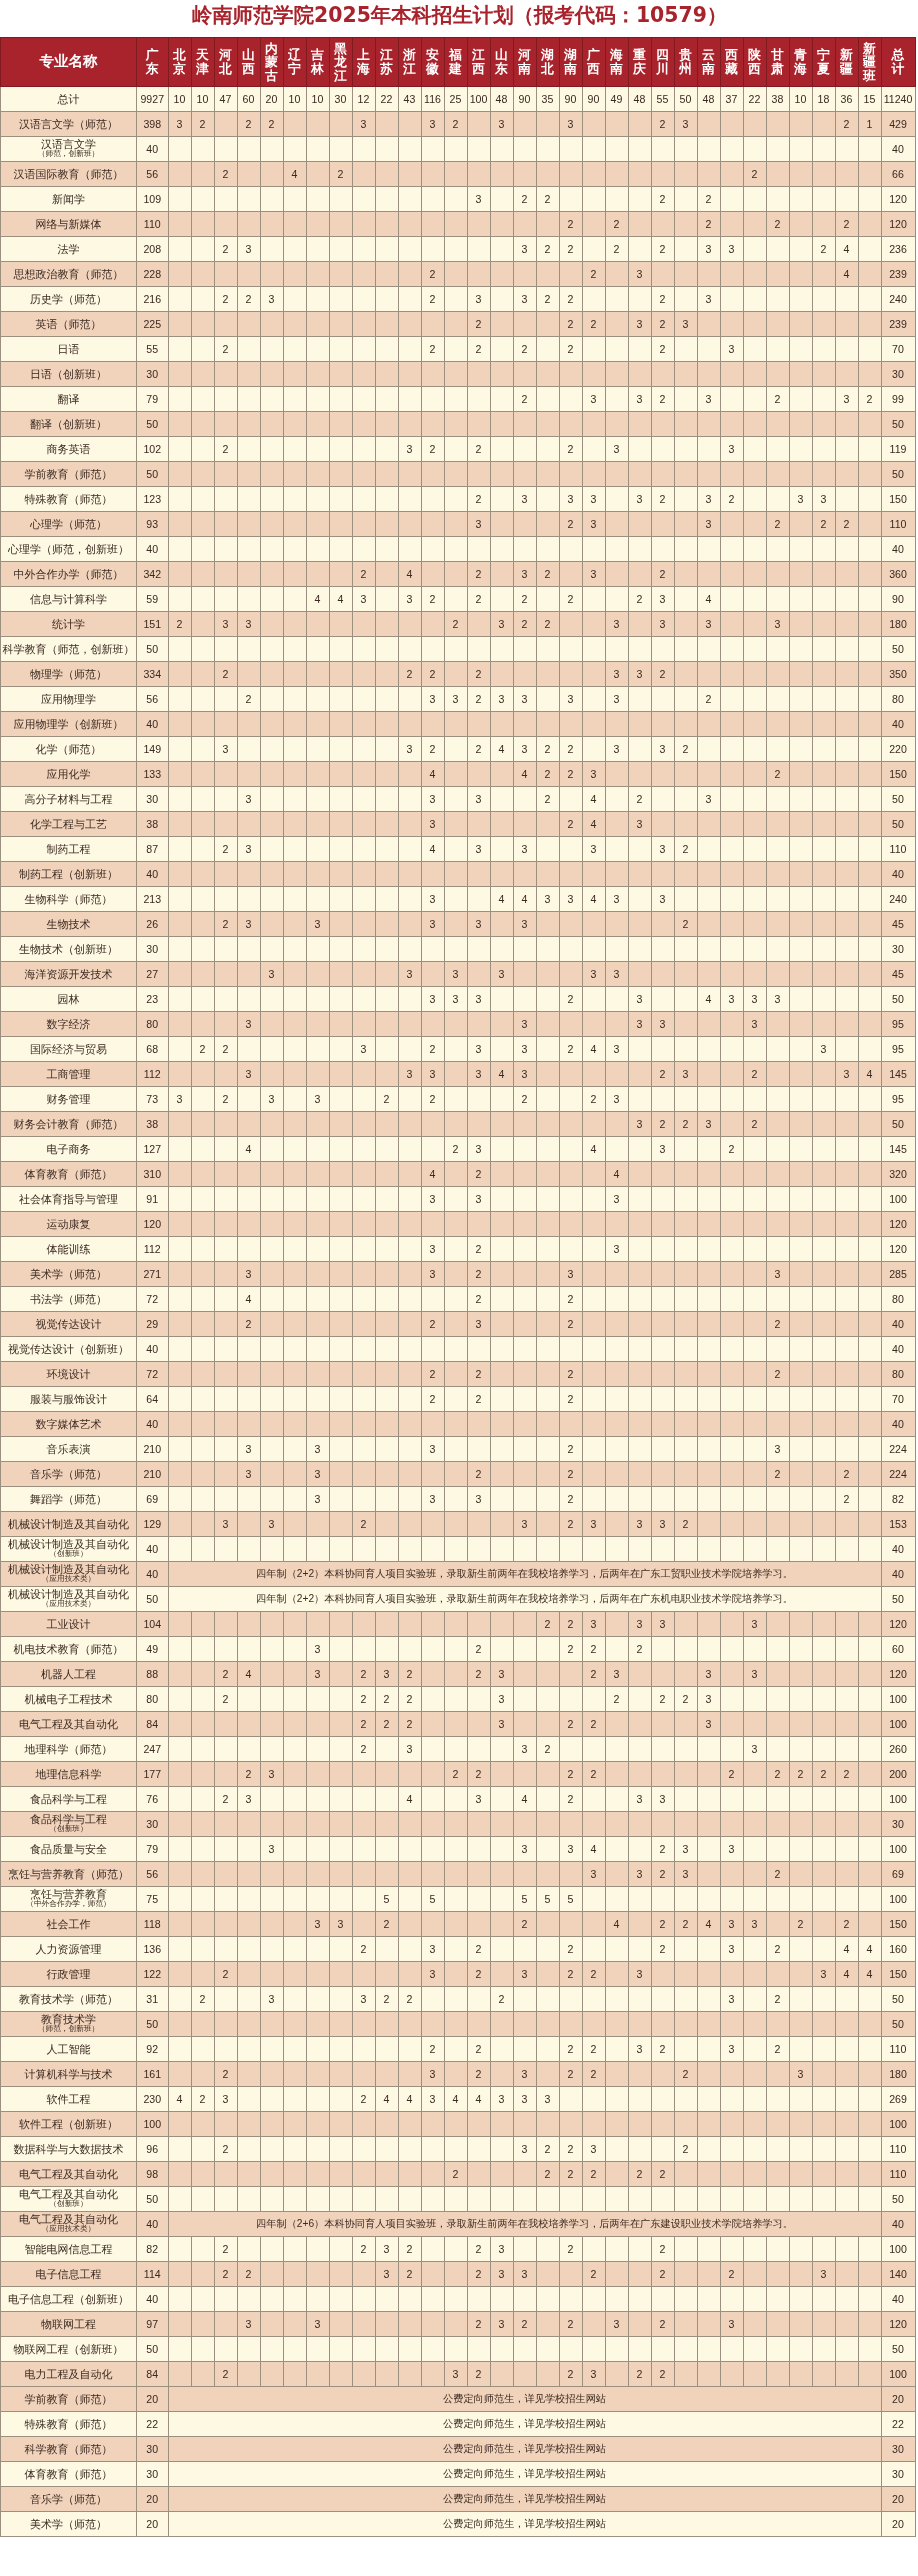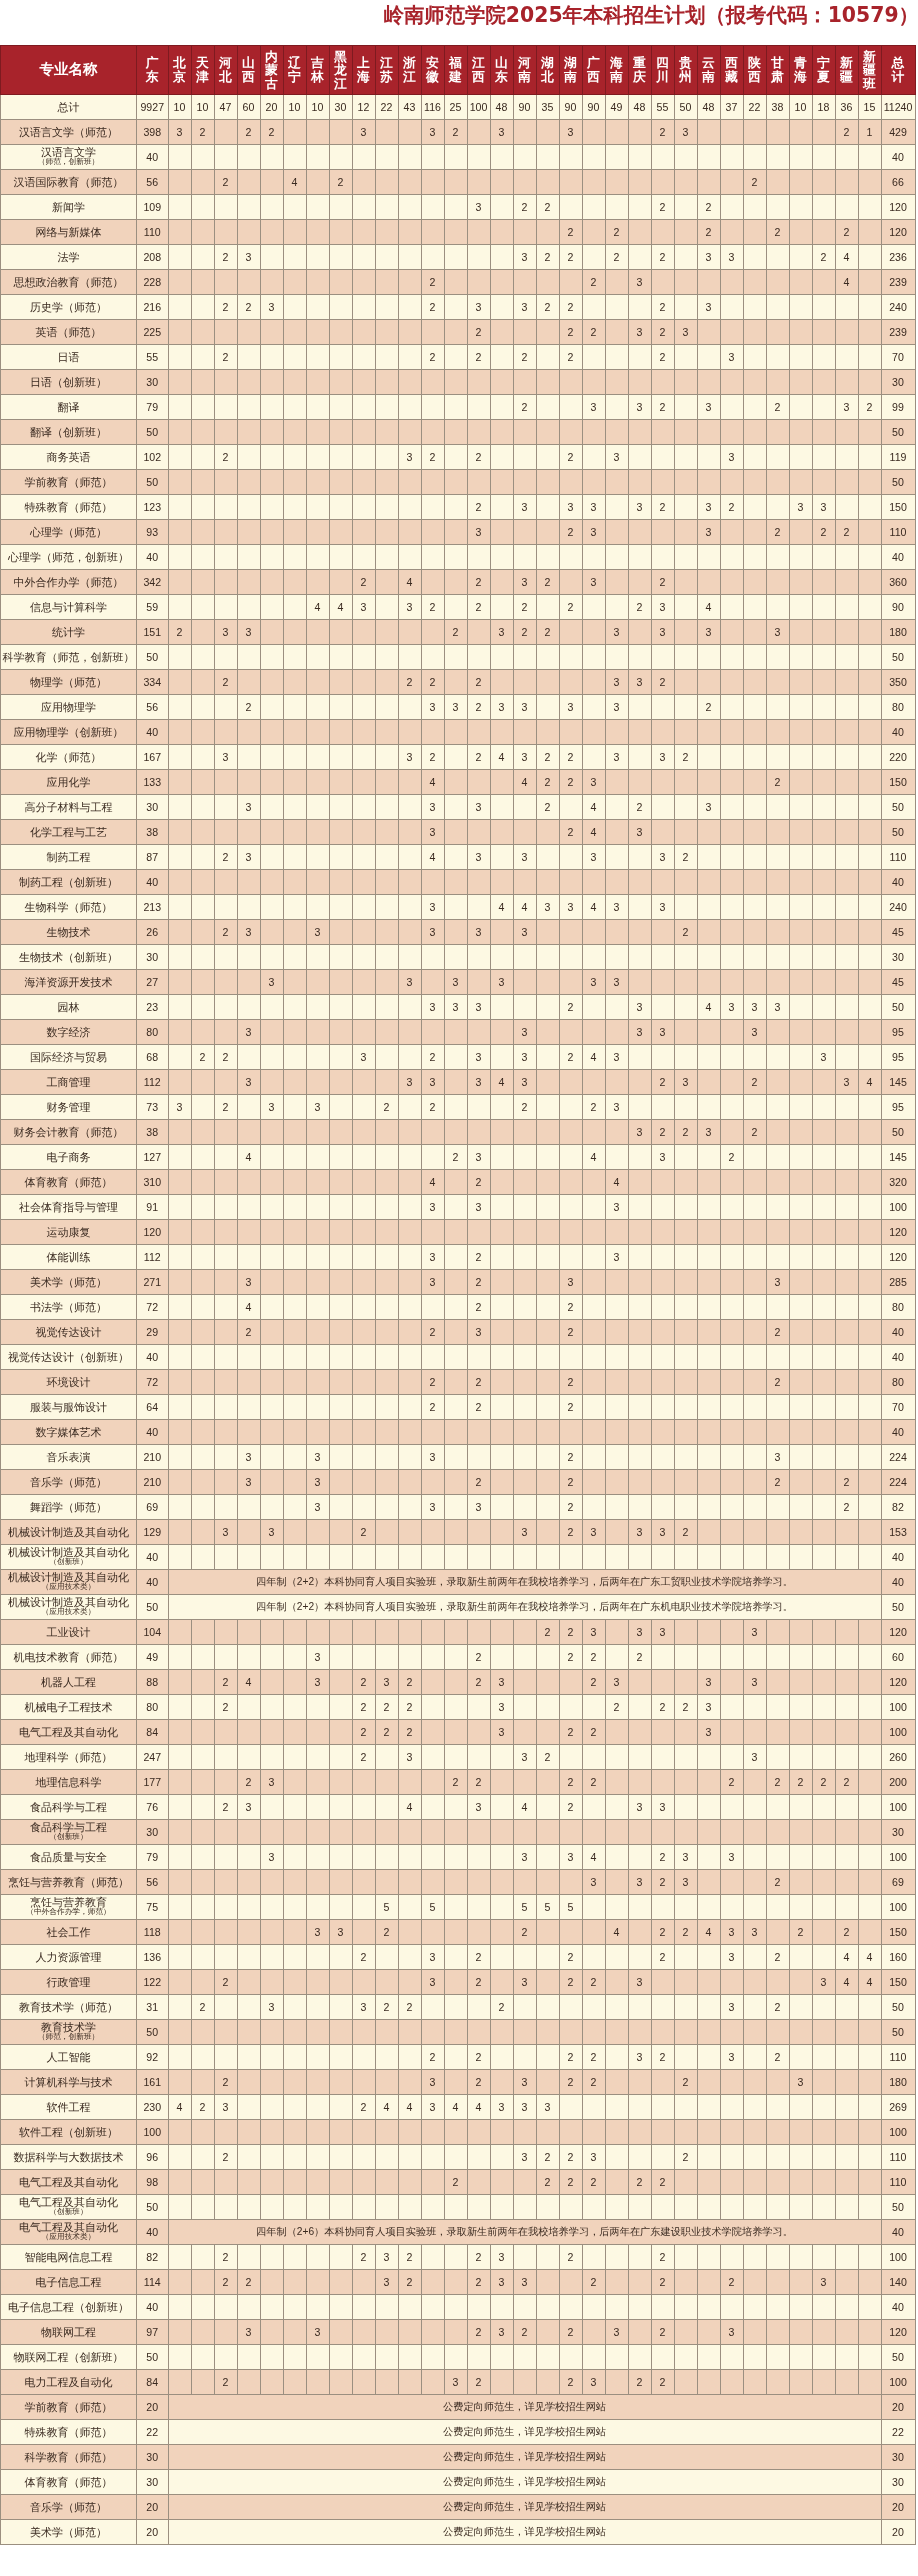"岭南师范学院2025年本科招生计划（报考代码：10579）" .title { text-align: right -> center }
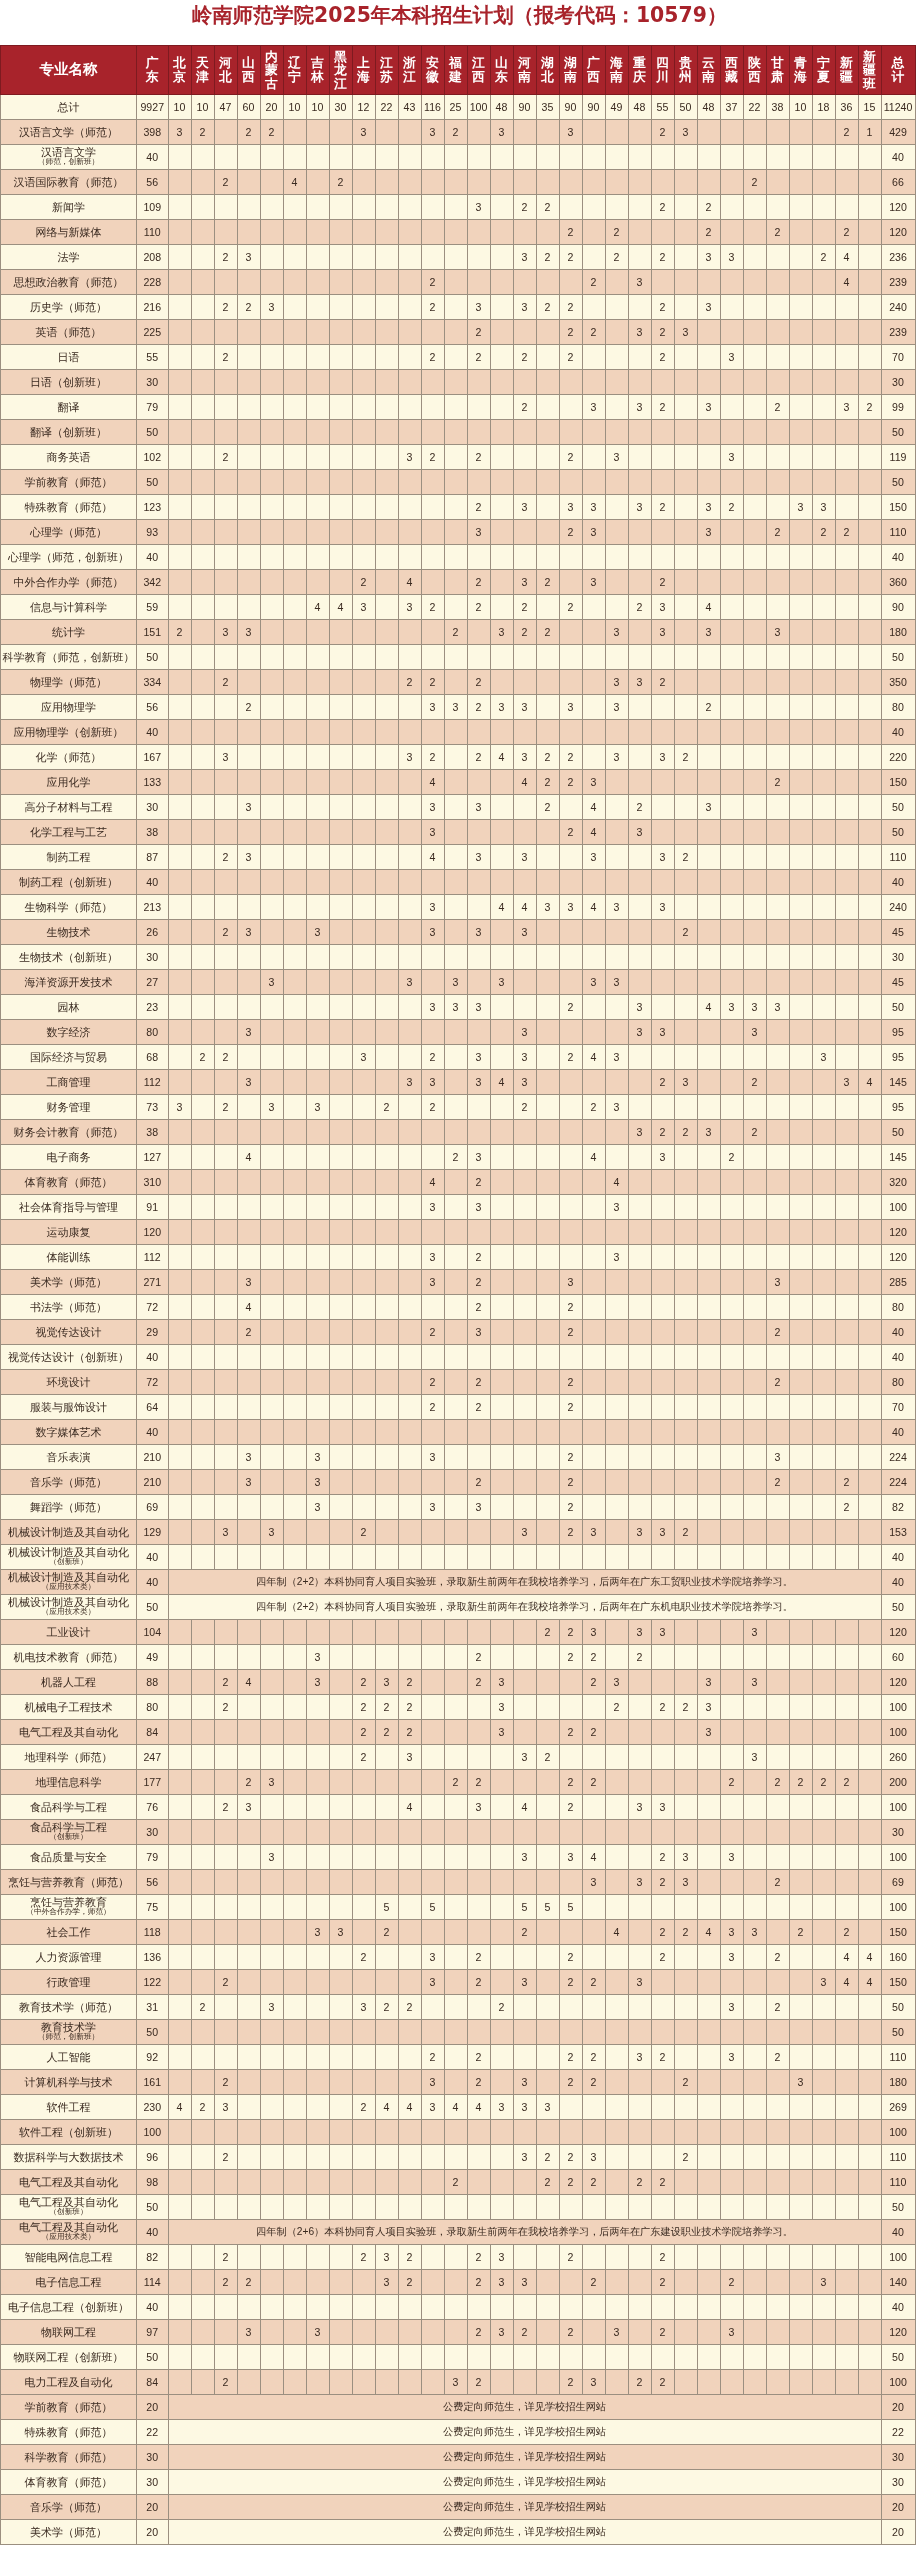"专业名称" table.plan { top: 45px -> 37px }
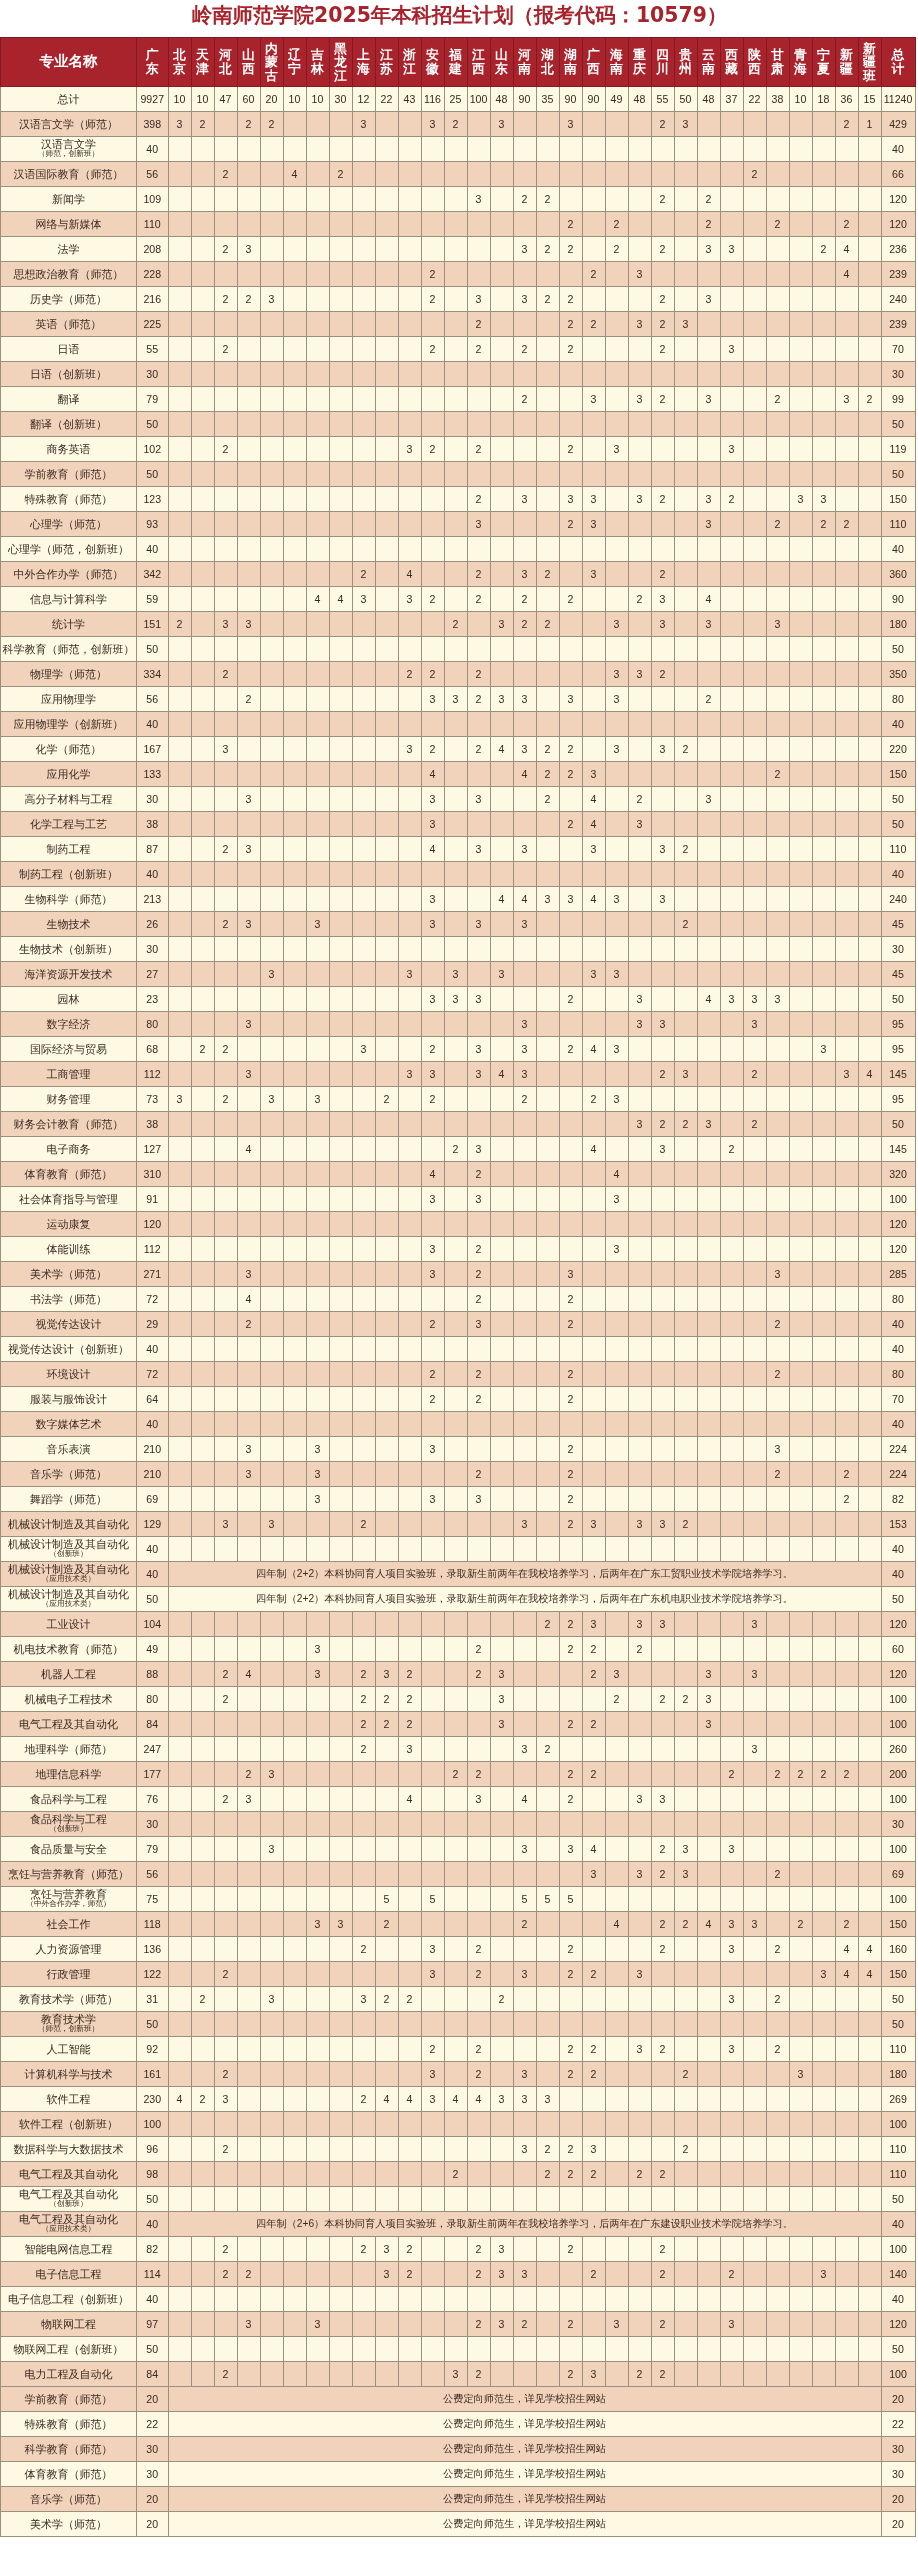"167" td { text: 167 -> 149 }
